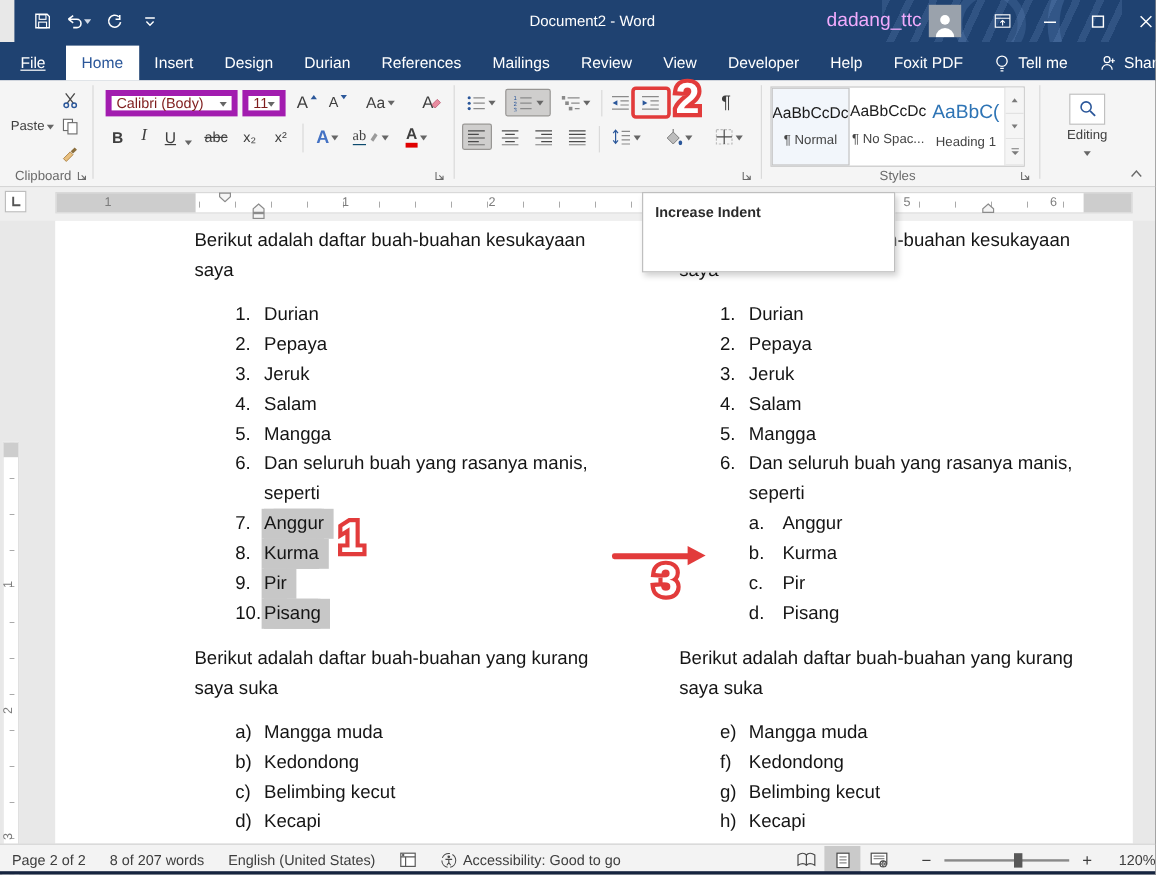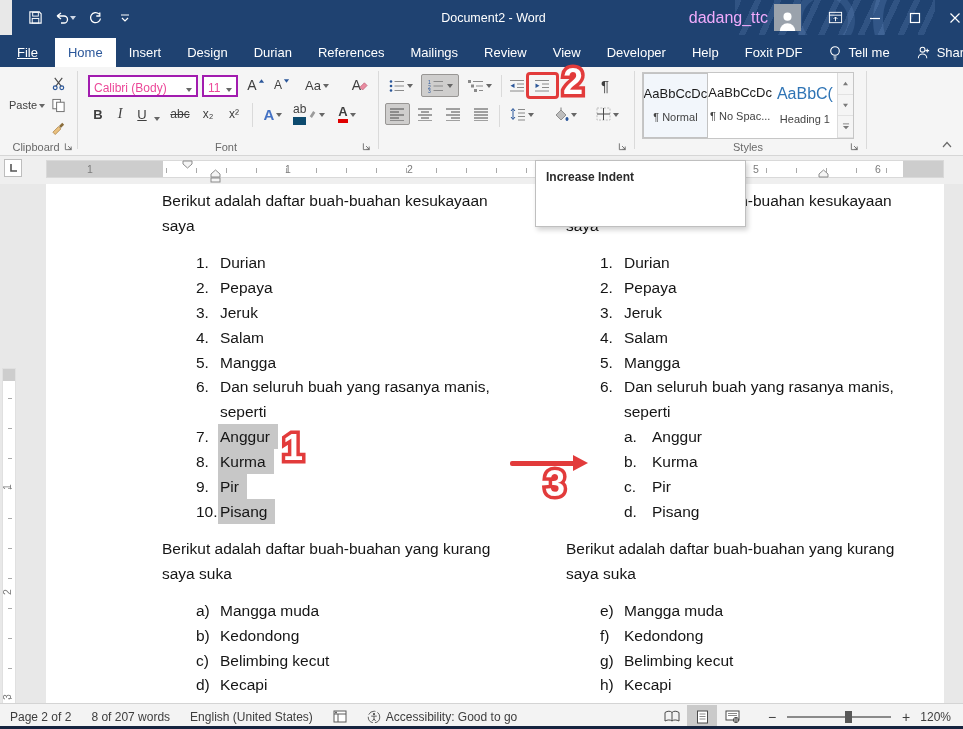"Calibri (Body)" .combo { align-items: flex-end -> center; border: 2px solid #a21caf -> 5px solid #a21caf; color: #ec4899 -> #7f1d1d }
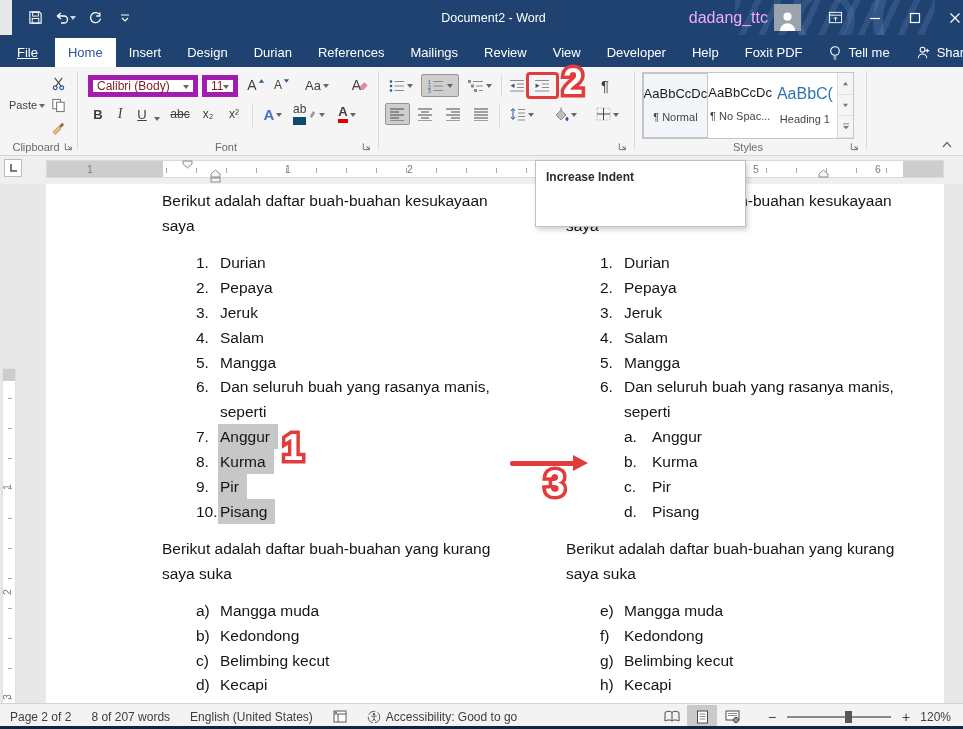"ab" span { border-bottom: 8px solid #0c4a6e -> 1px solid #0c4a6e; font-family: none -> Liberation Serif, serif }
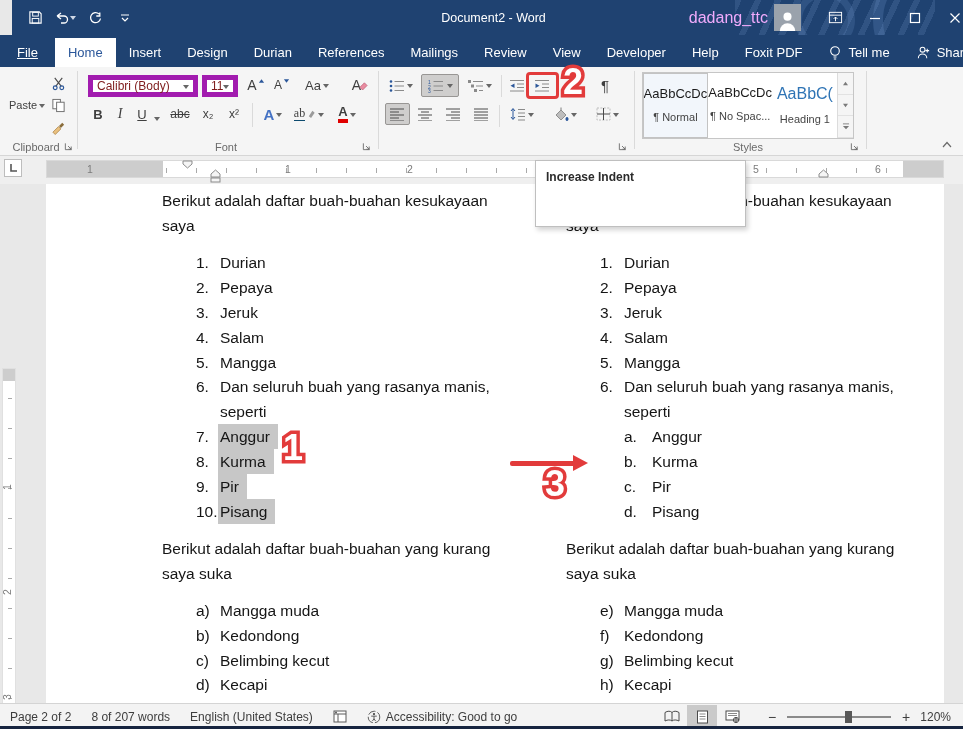"Editing" div.rbtn { html: none -> <div> <span> <svg> <circle></circle> <path></path> </svg> </span> <span>Editing</span> <span></span> </div> }
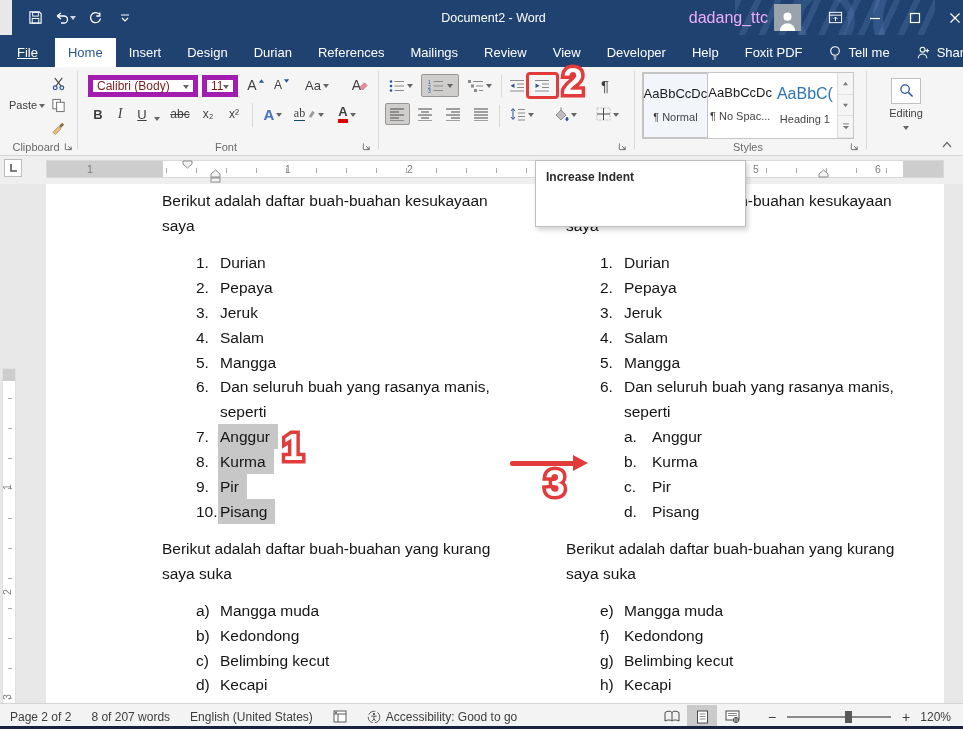"Font" div.glabel { html: <div>Font</div> -> none }
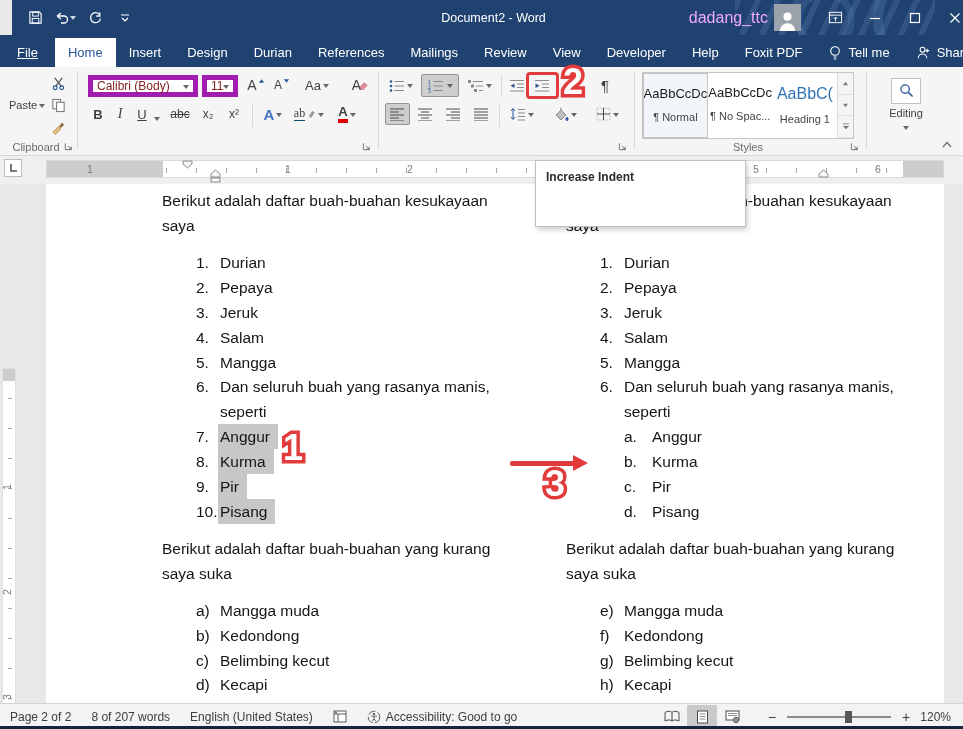"120%" .zpct { padding-right: 12px -> none }
